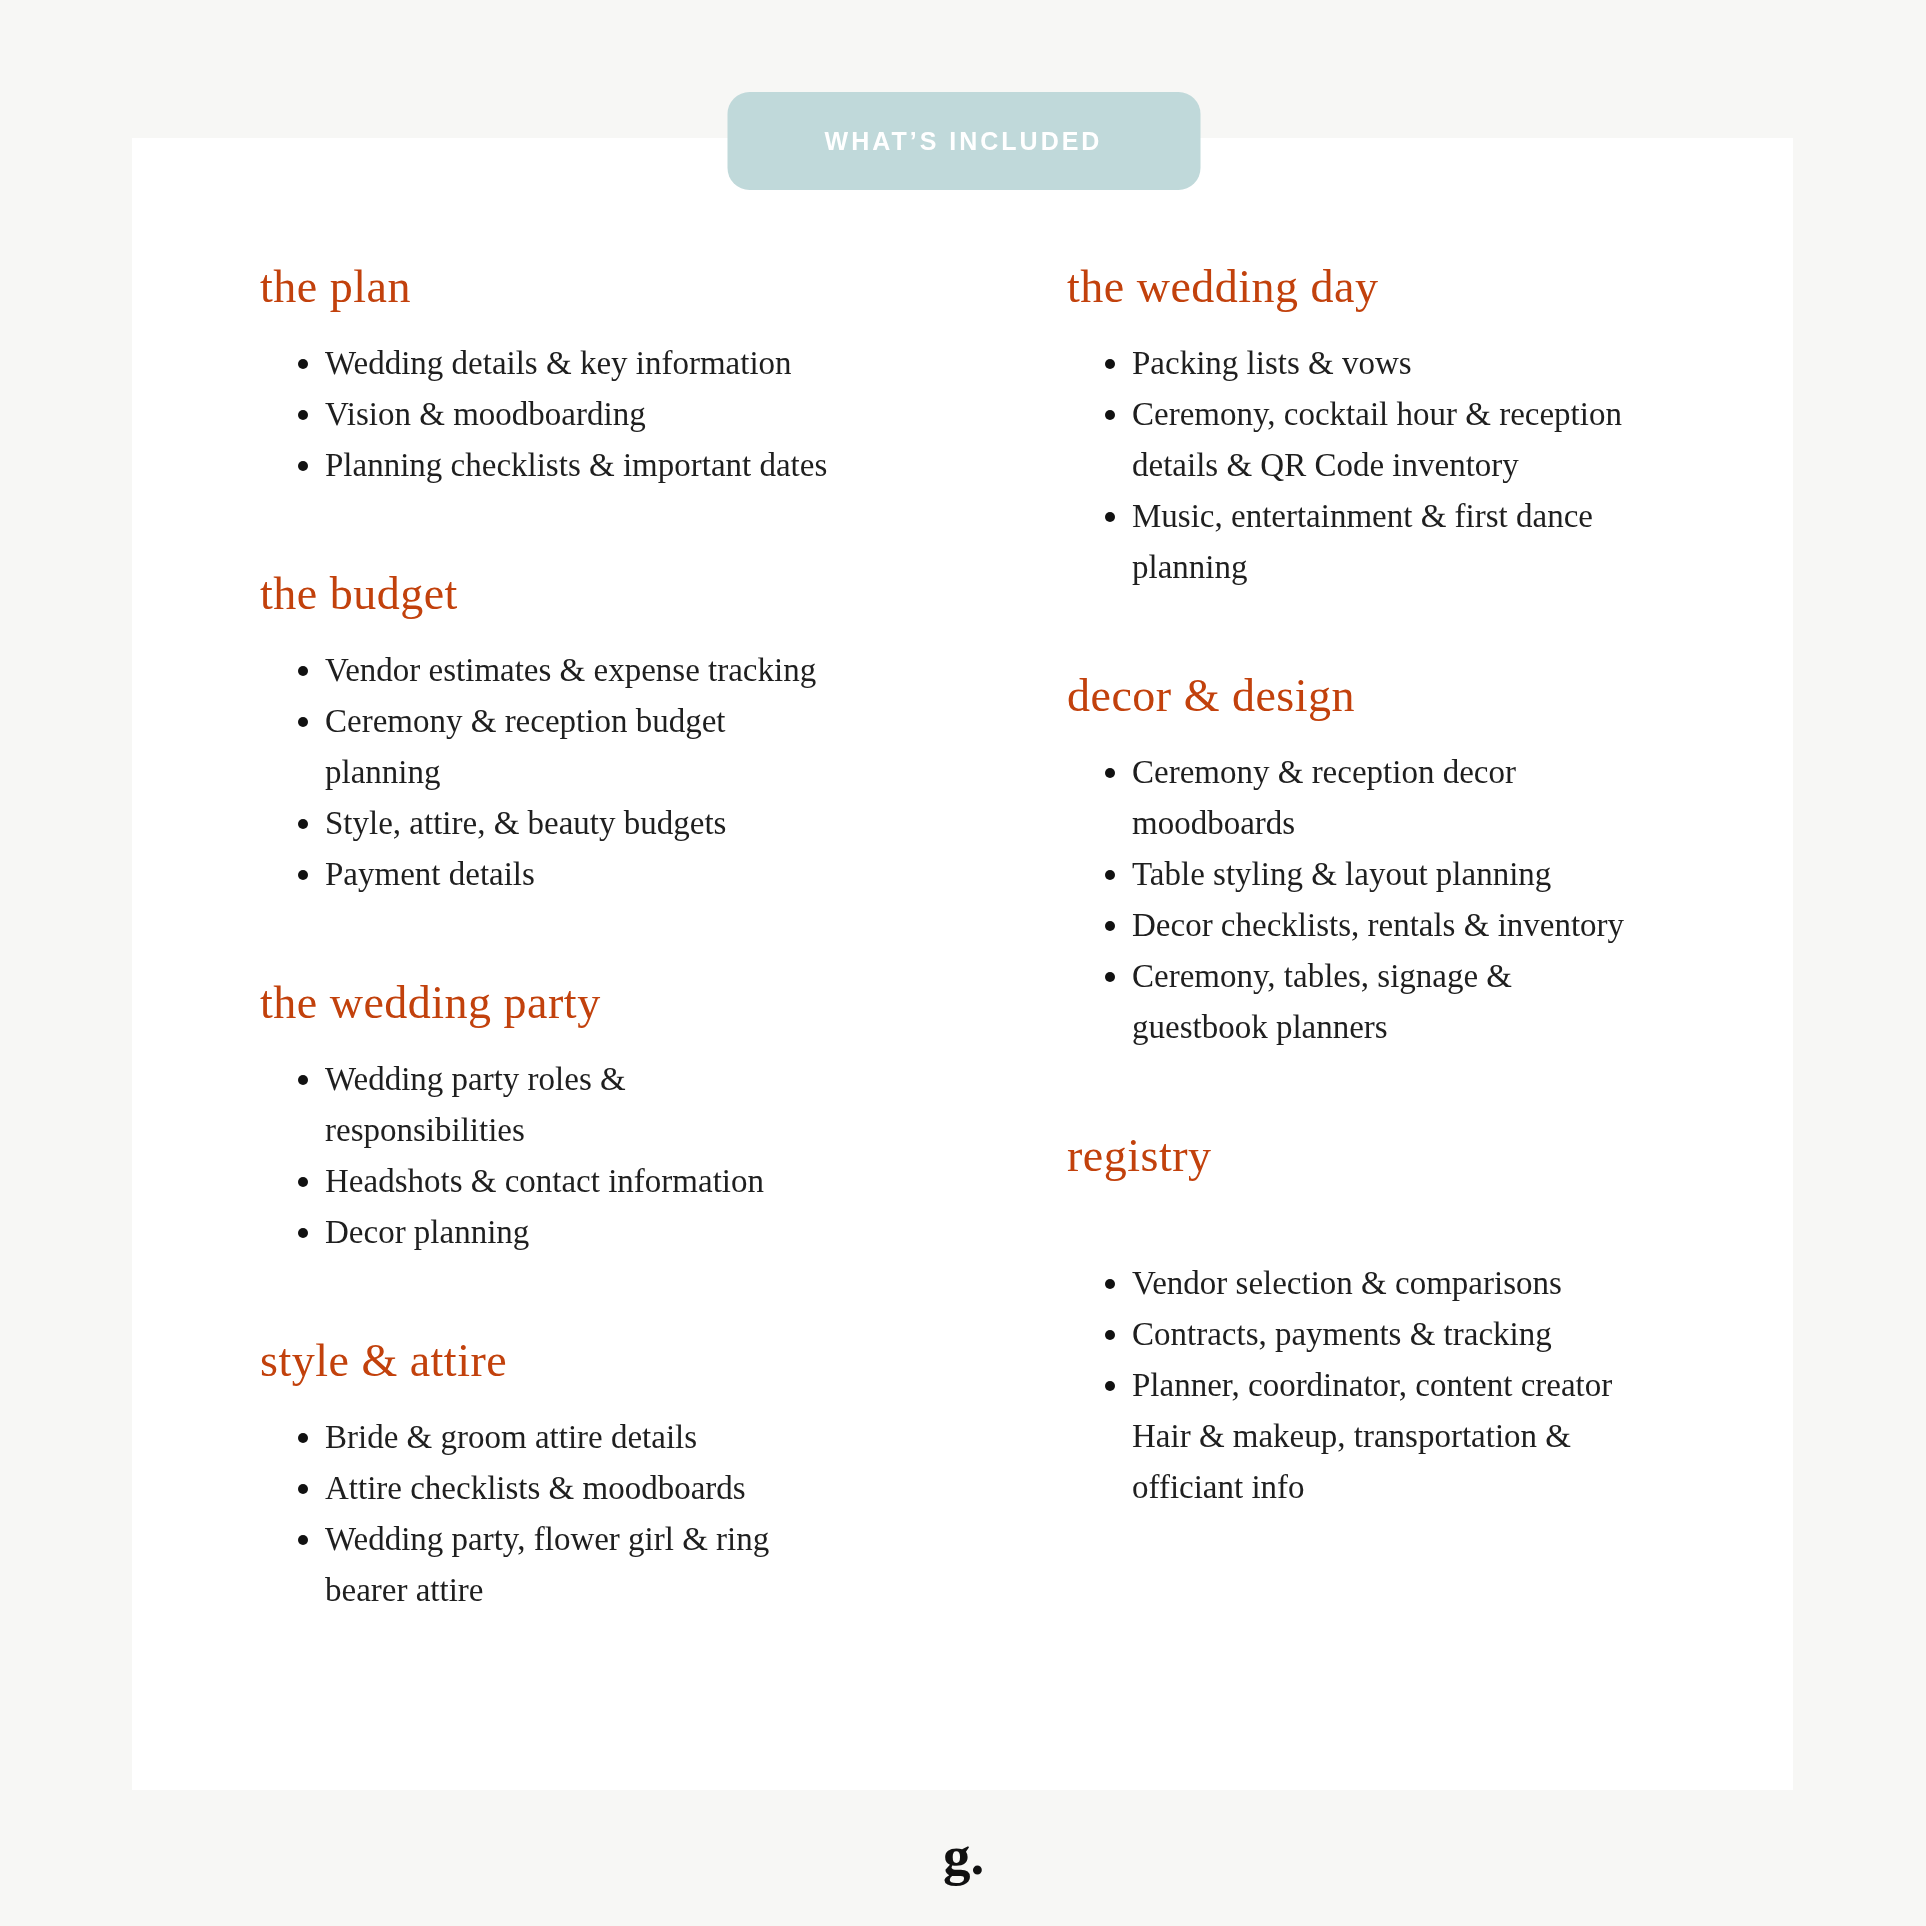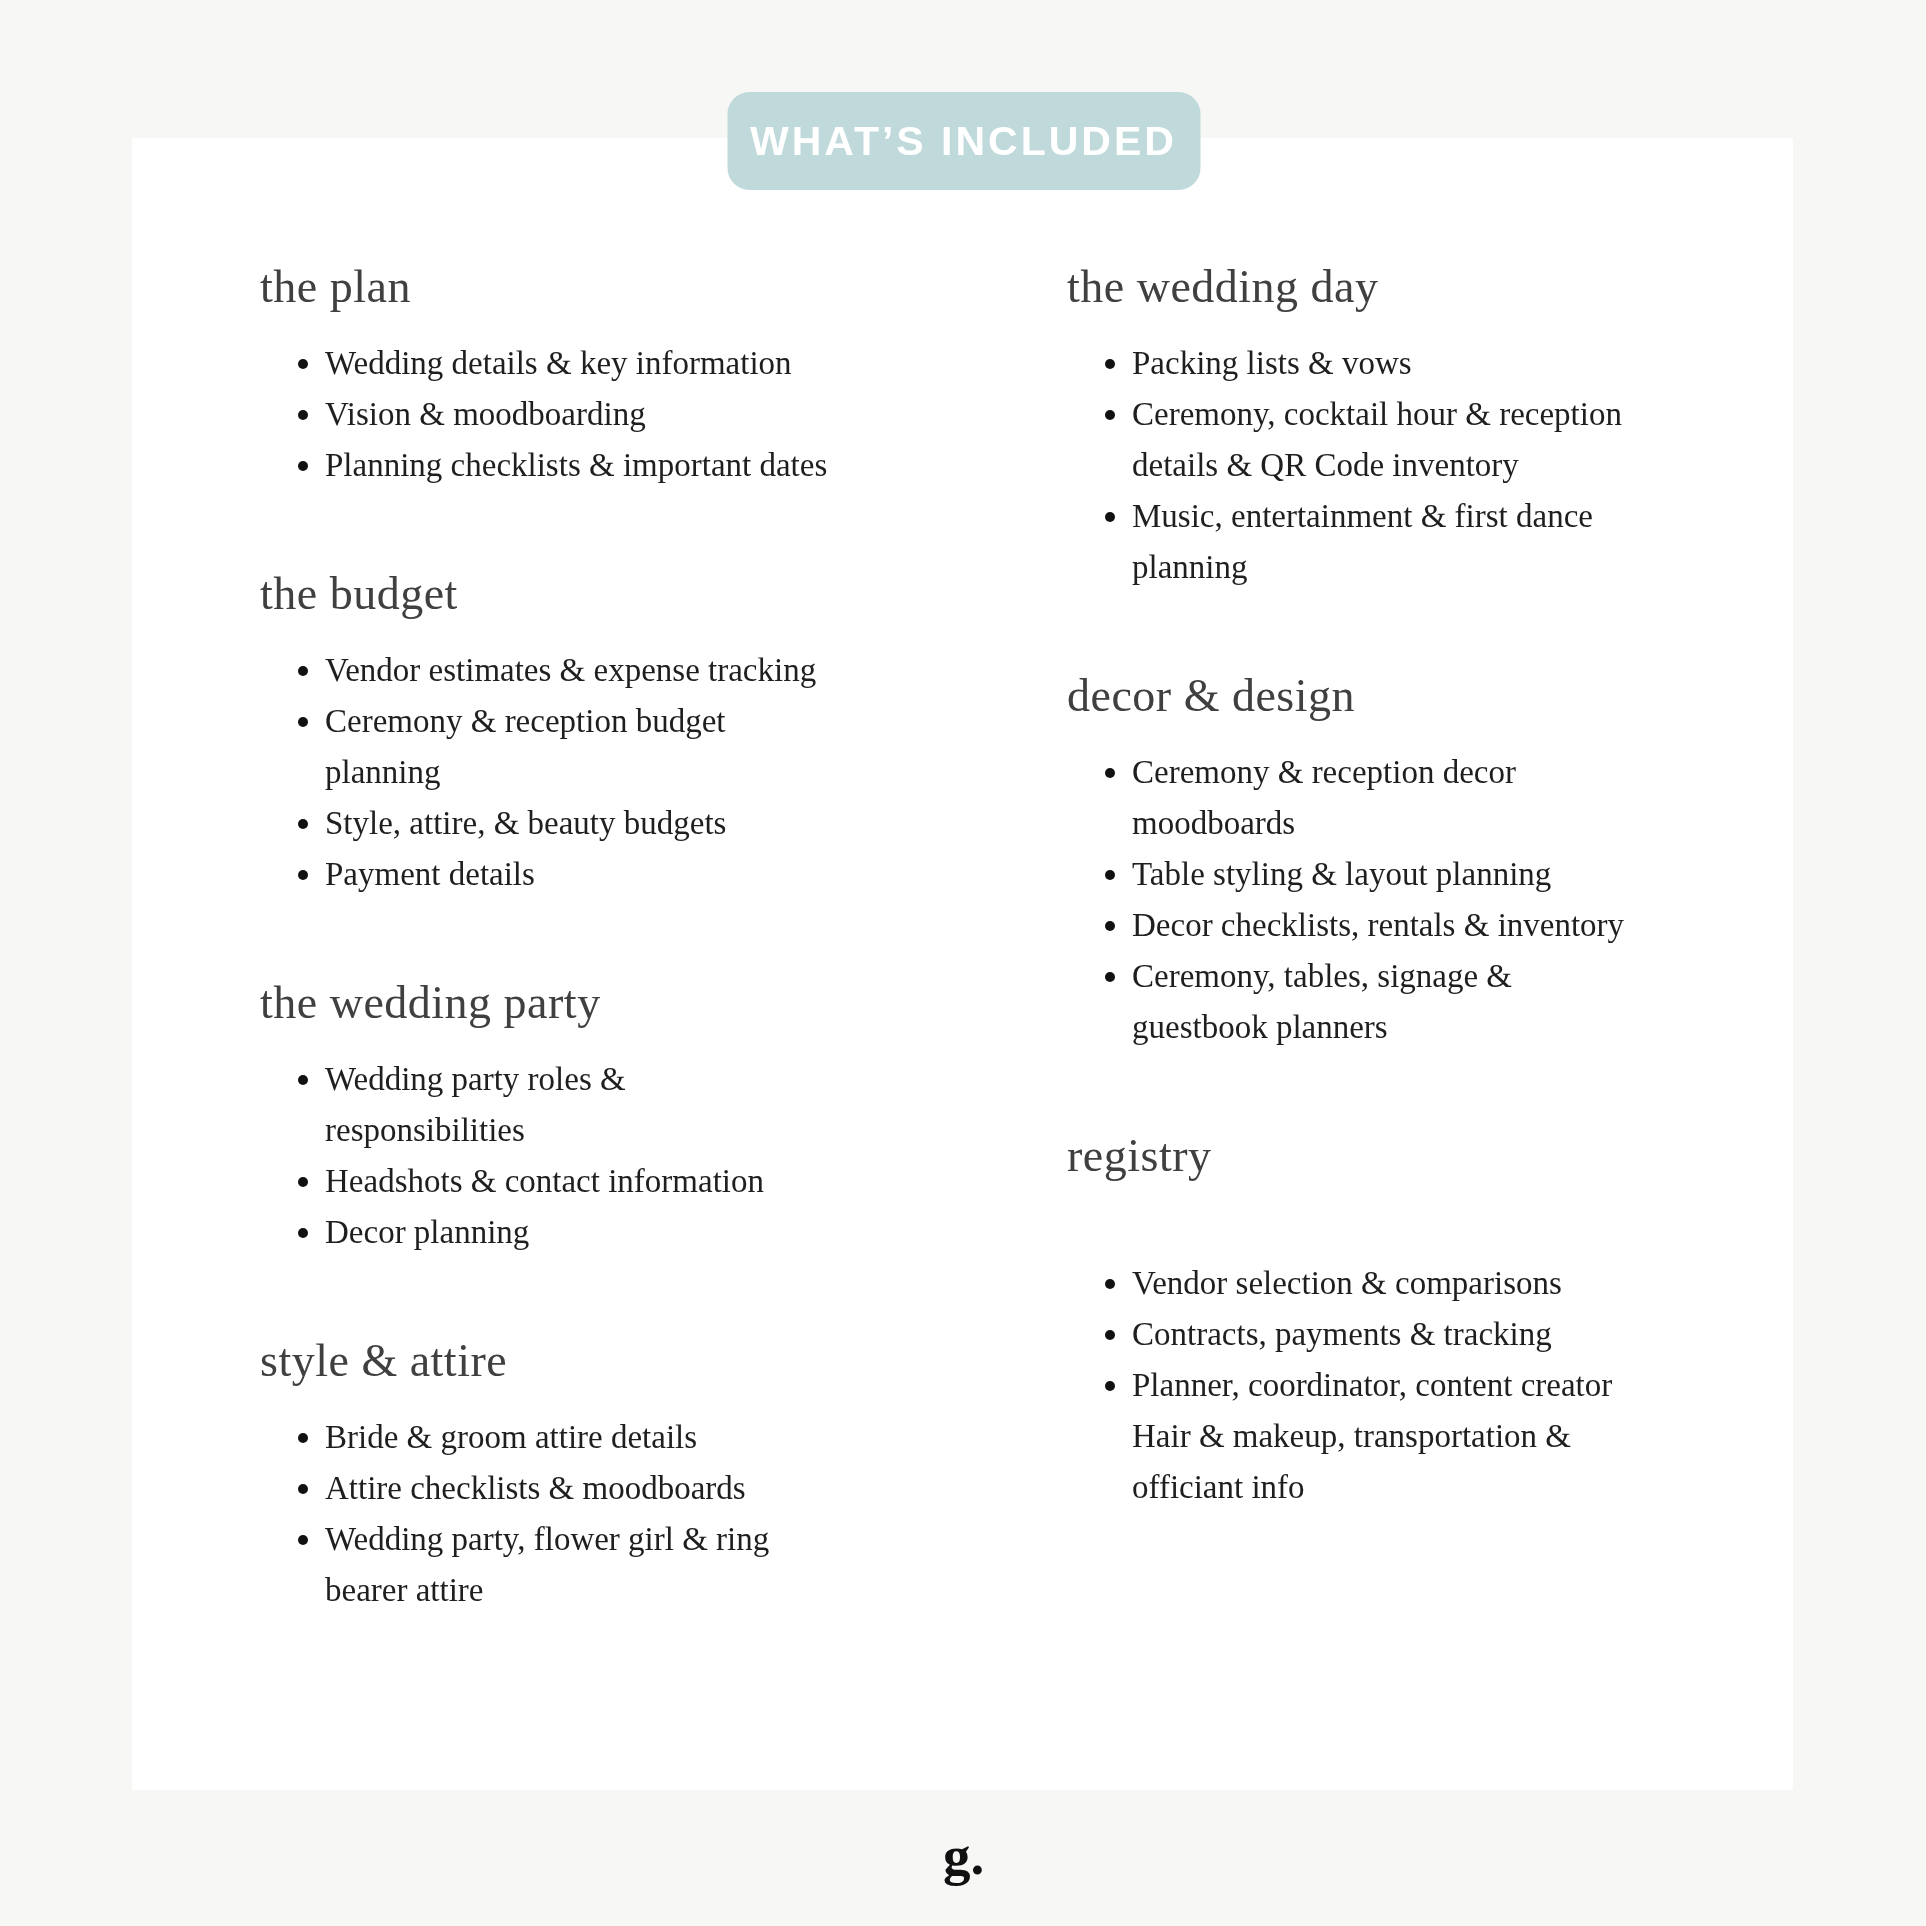"WHAT’S INCLUDED" .badge { font-size: 41px -> 25px }
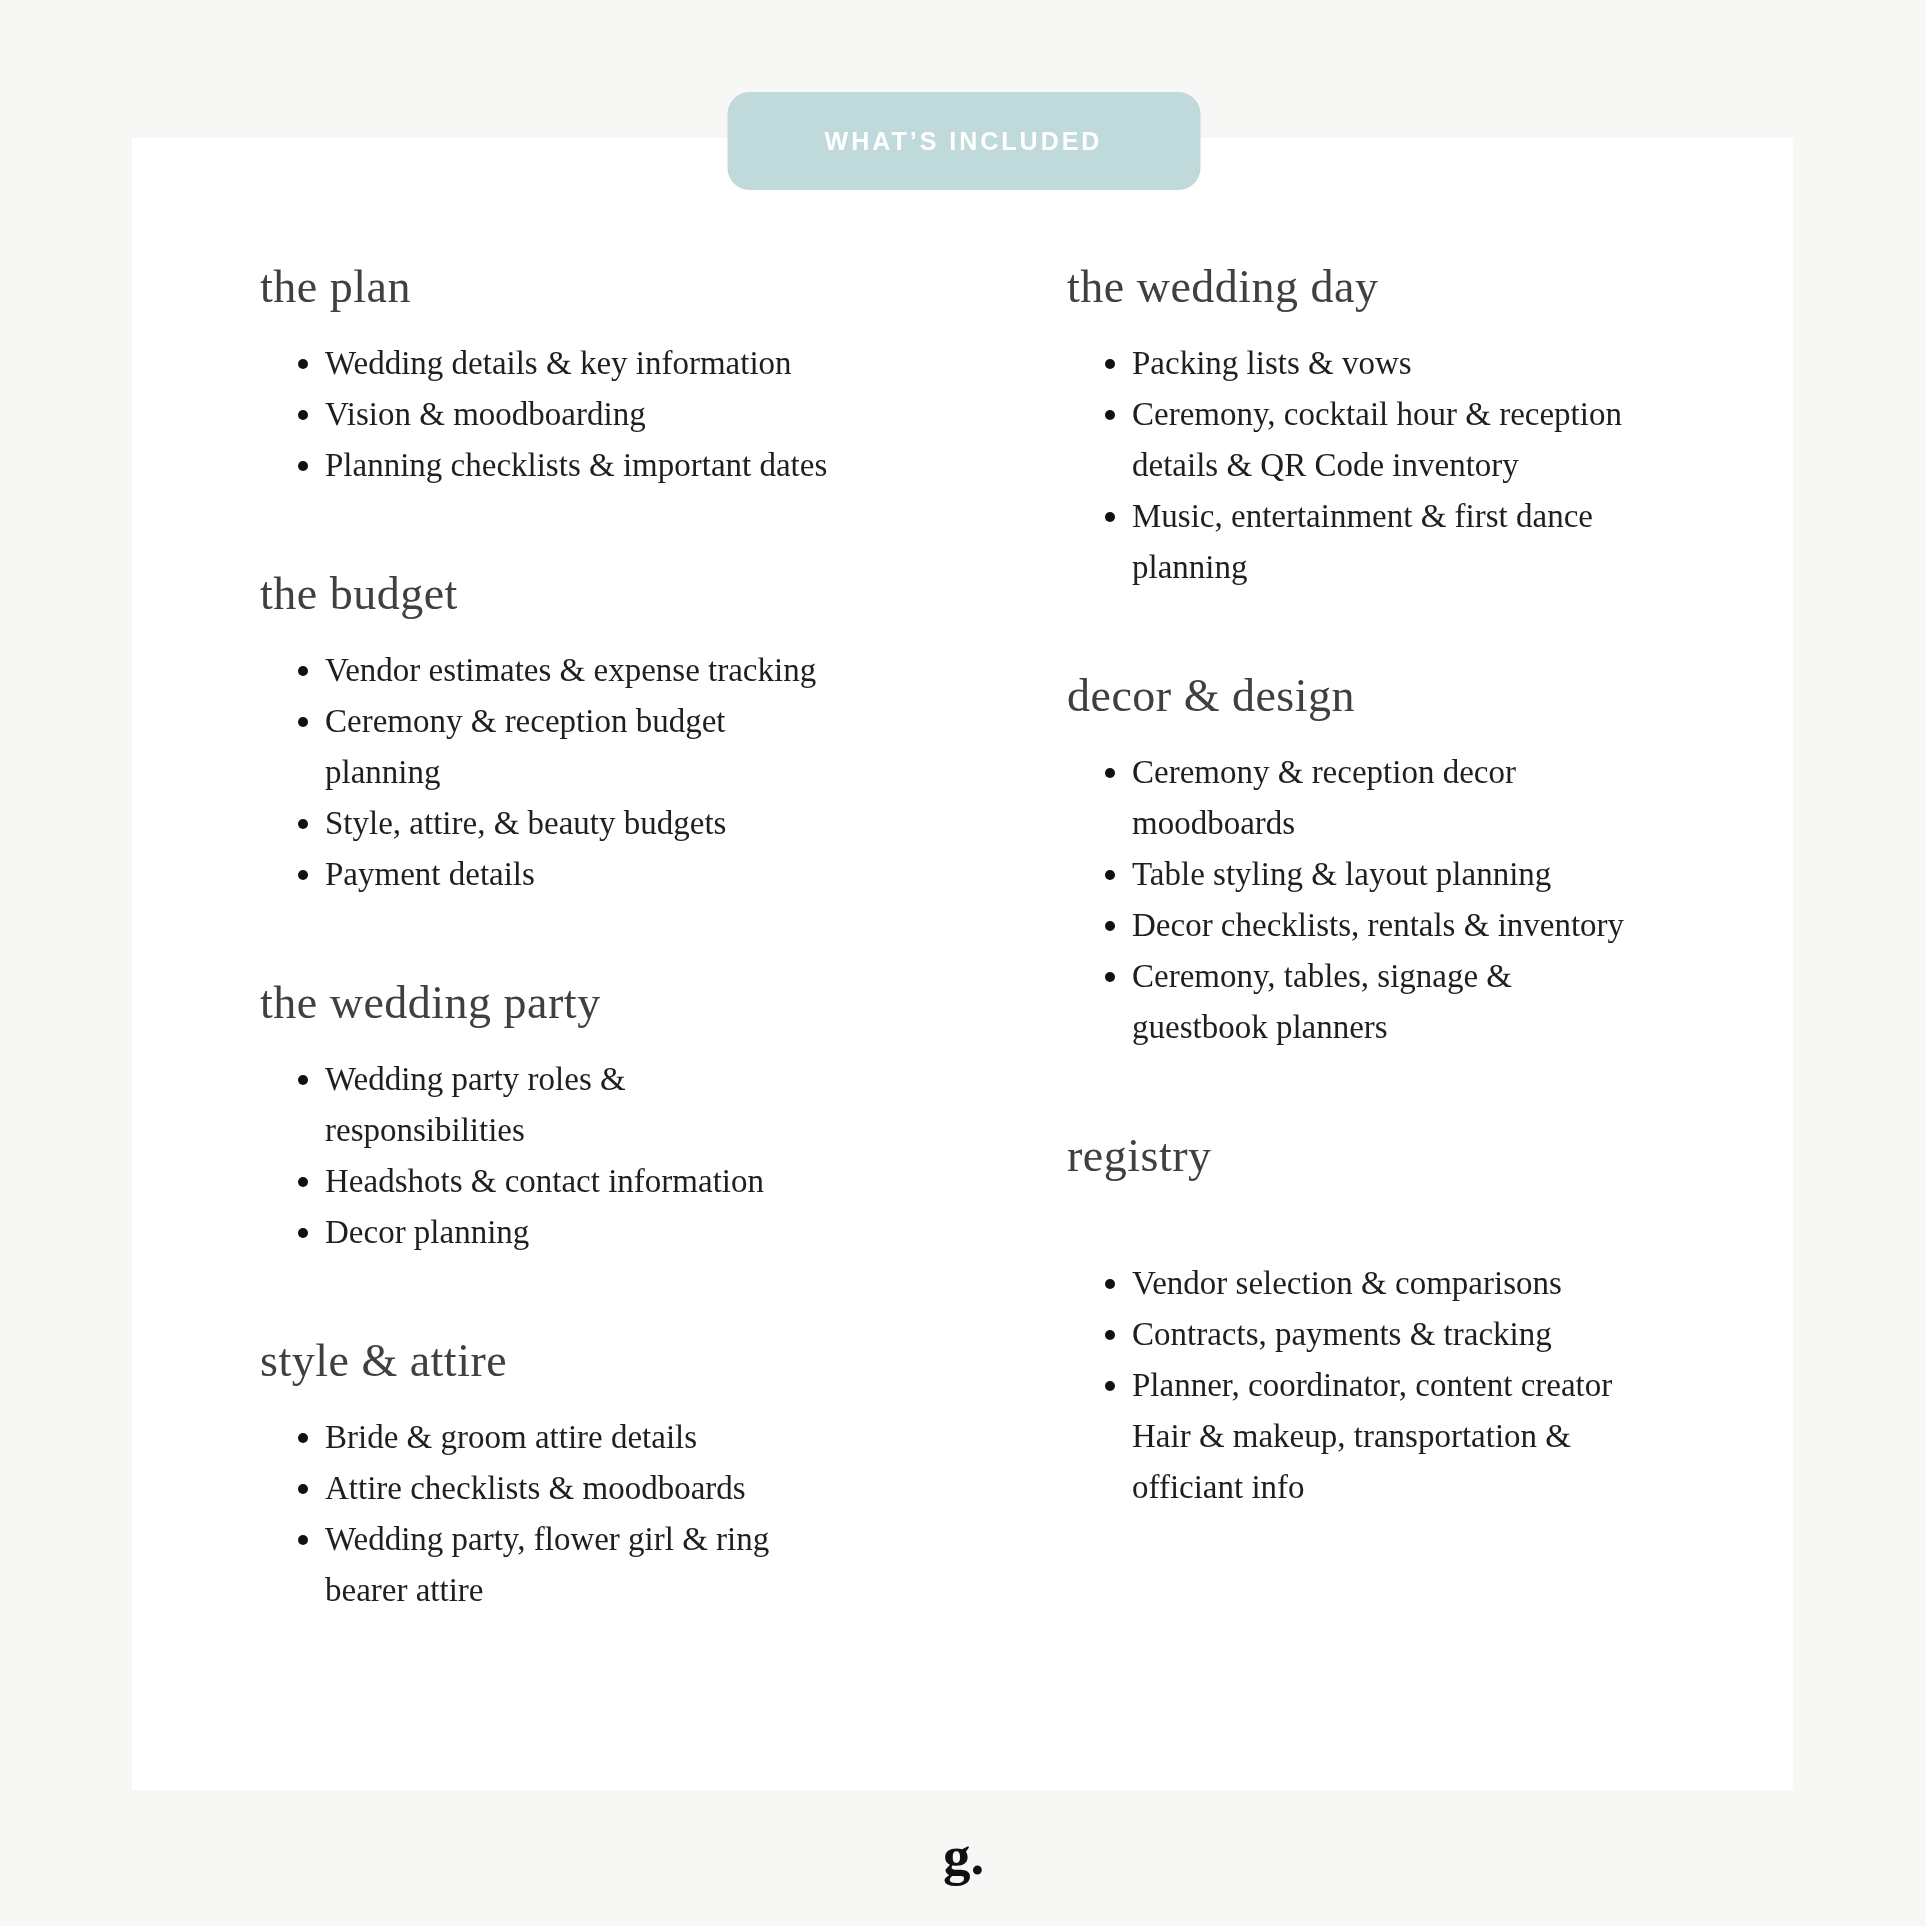"the plan" .section h2 { color: #404040 -> #c2410c }
